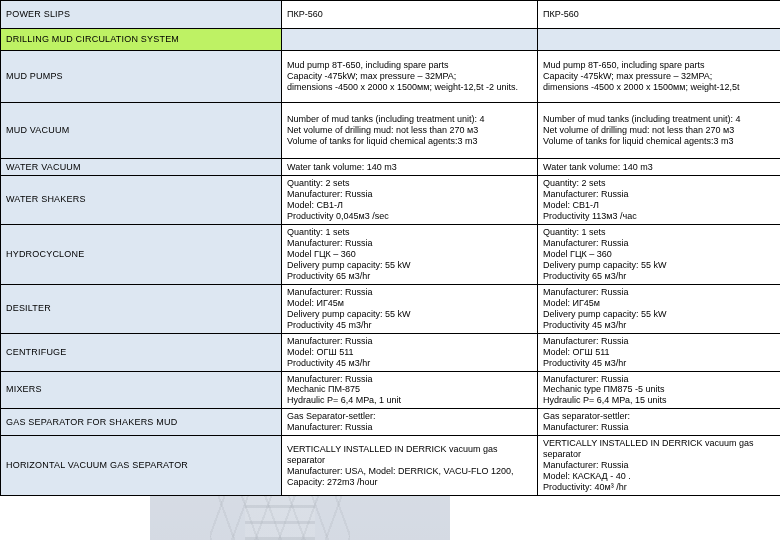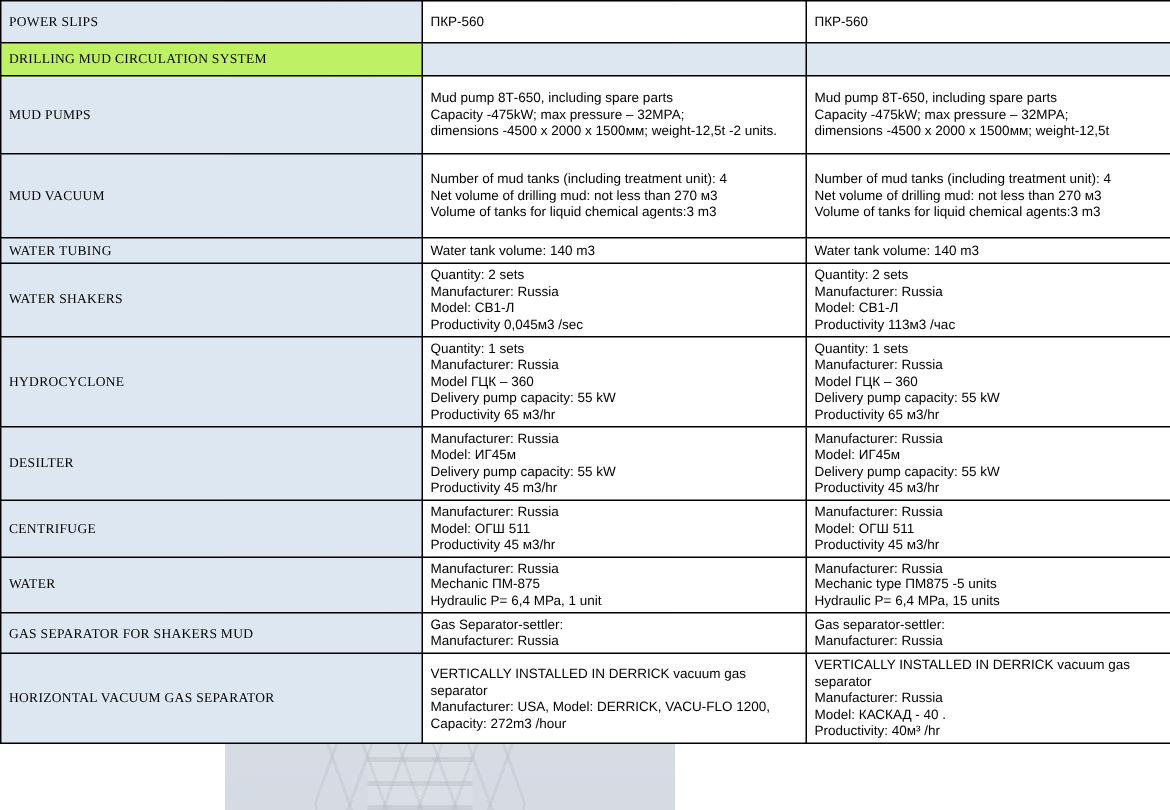"POWER SLIPS" td.label { font-family: Liberation Serif, serif -> none }
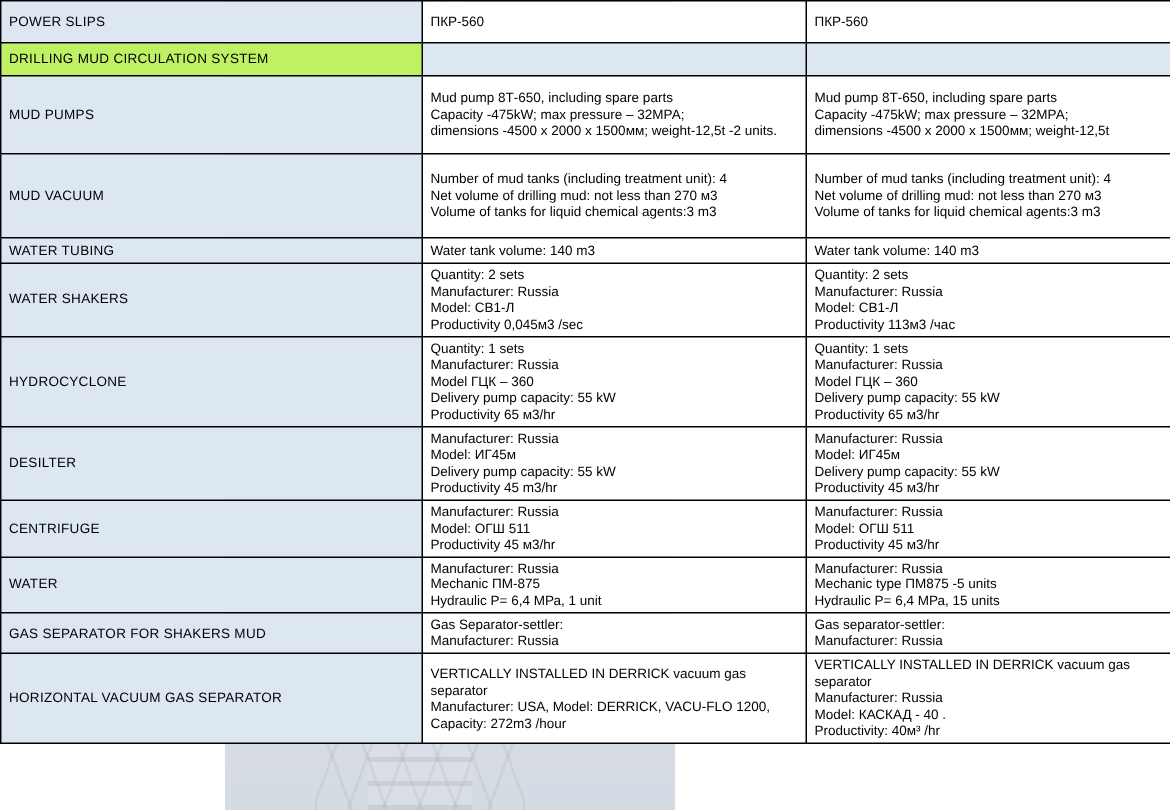"WATER TUBING" td.label { text: TUBING -> VACUUM }
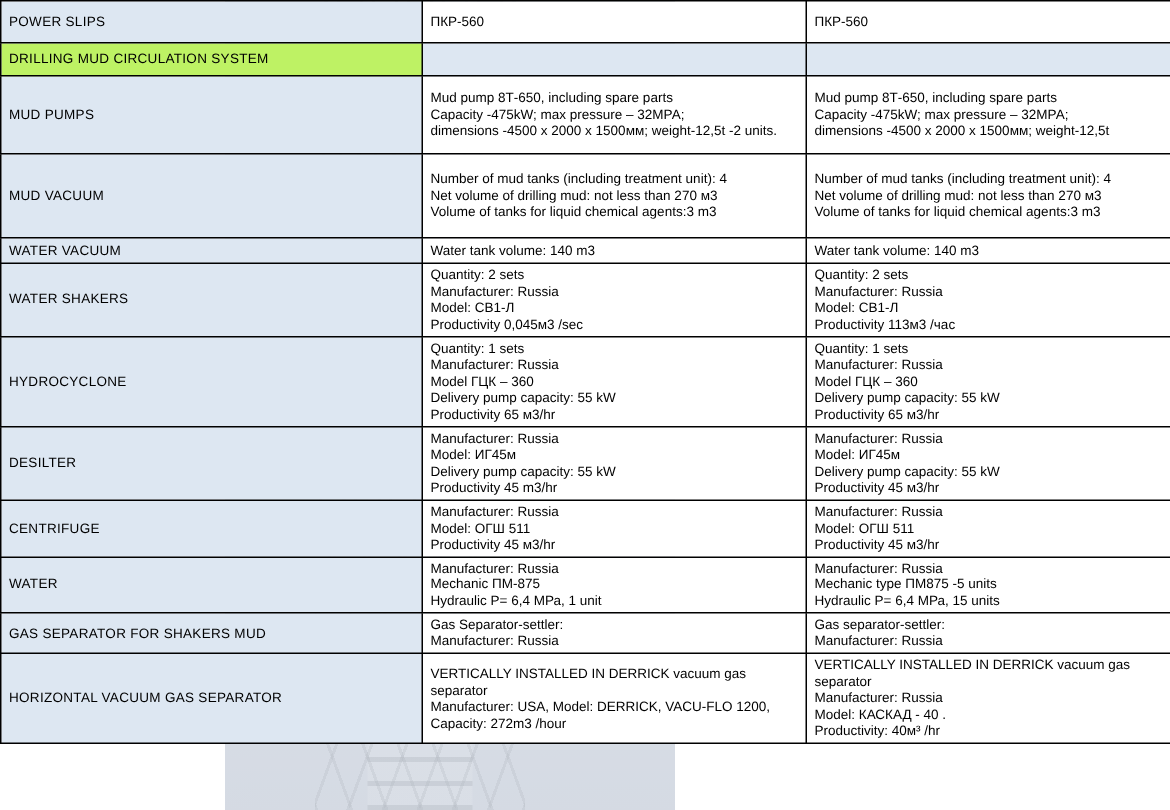"WATER" td.label { text: WATER -> MIXERS }
